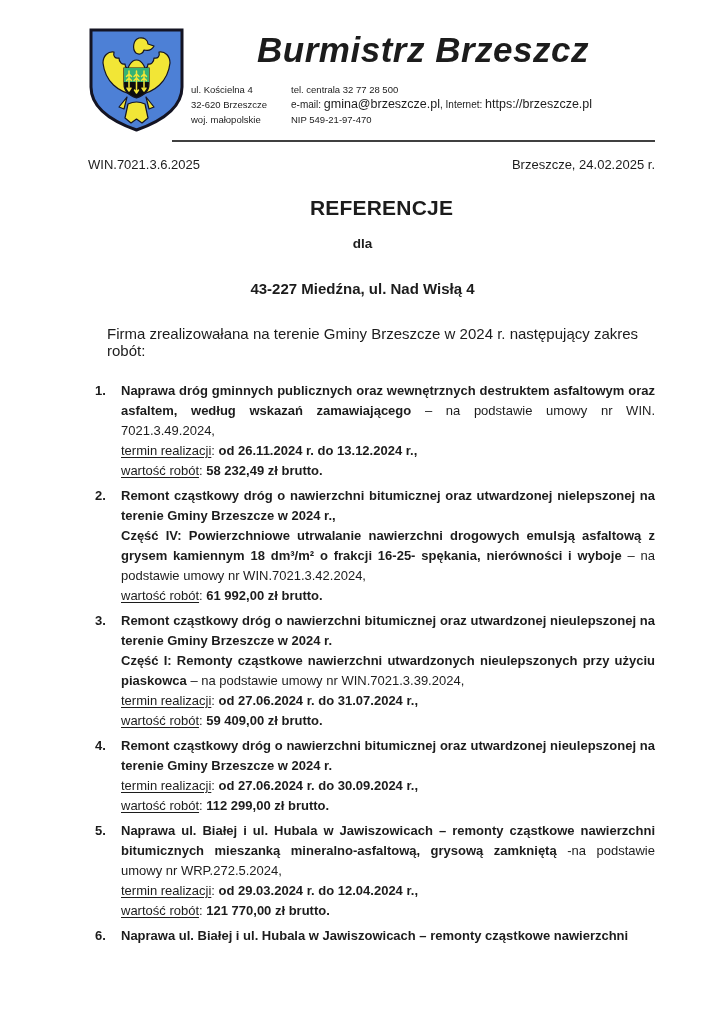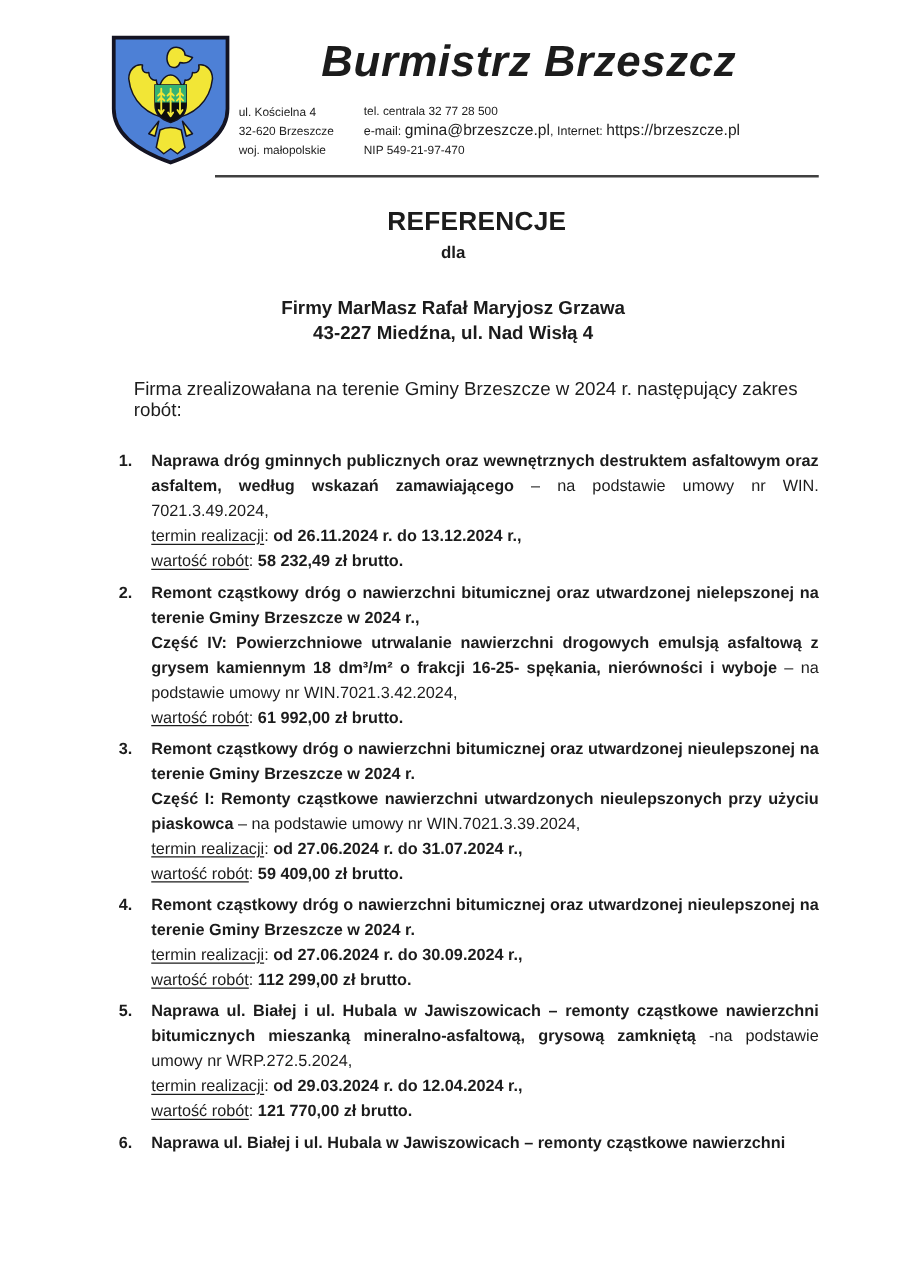"WIN.7021.3.6.2025" div.ref-row { html: none -> <div> <span>WIN.7021.3.6.2025</span> <span>Brzeszcze, 24.02.2025 r.</span> </div> }
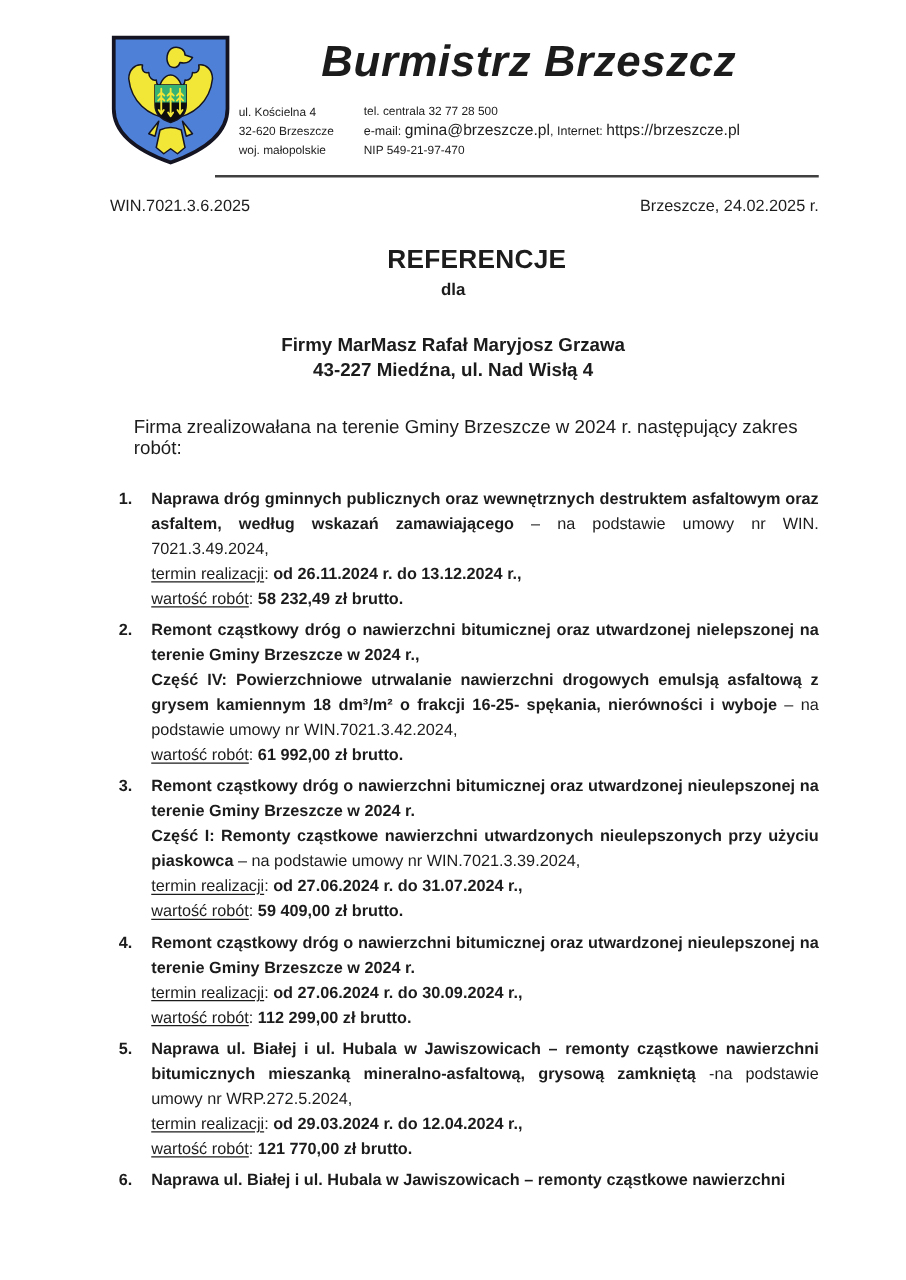"dla" .doc-subtitle { margin-top: 4px -> 16px }
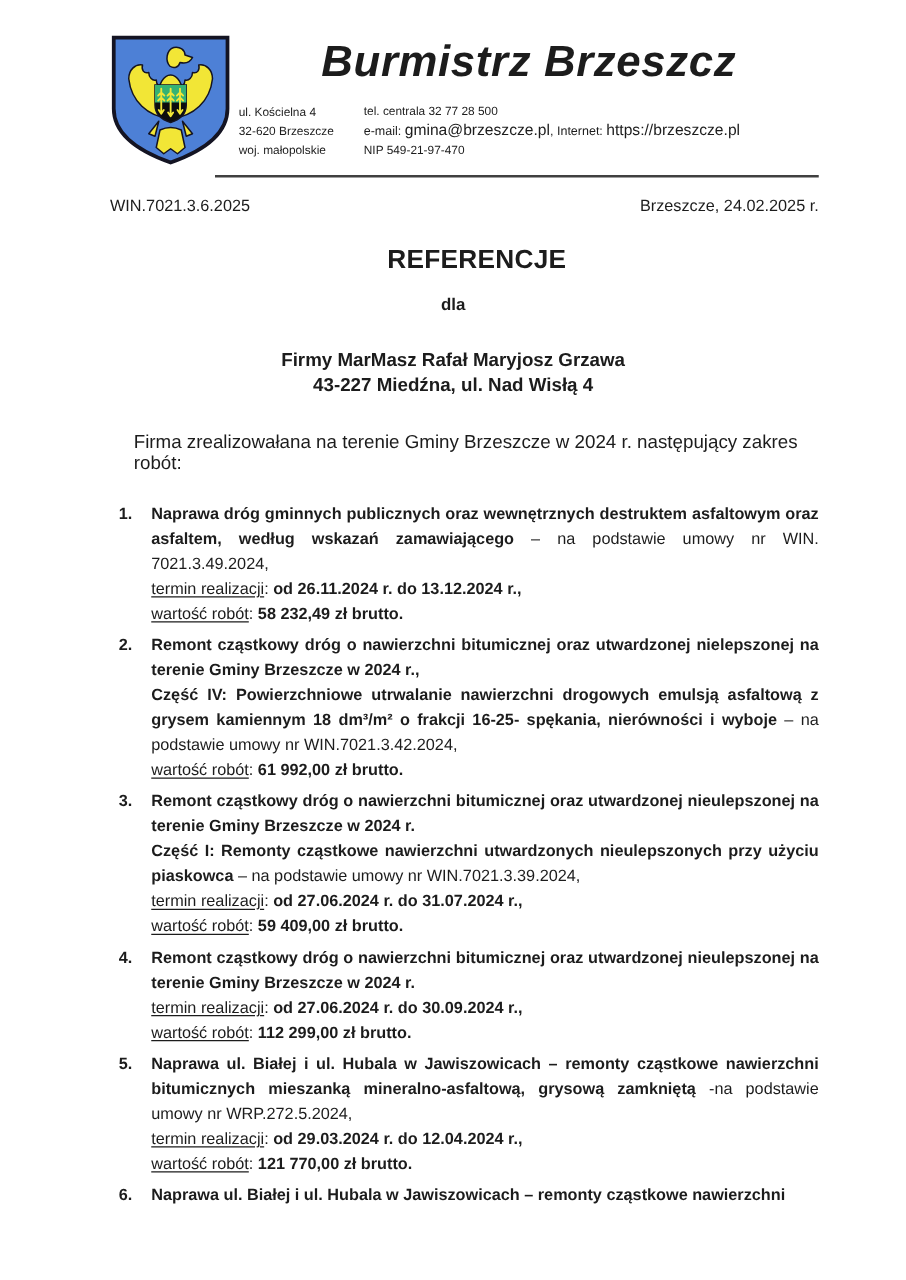"Firmy MarMasz Rafał Maryjosz Grzawa" div { html: <div>Firmy MarMasz Rafał Maryjosz Grzawa</div> -> none }
